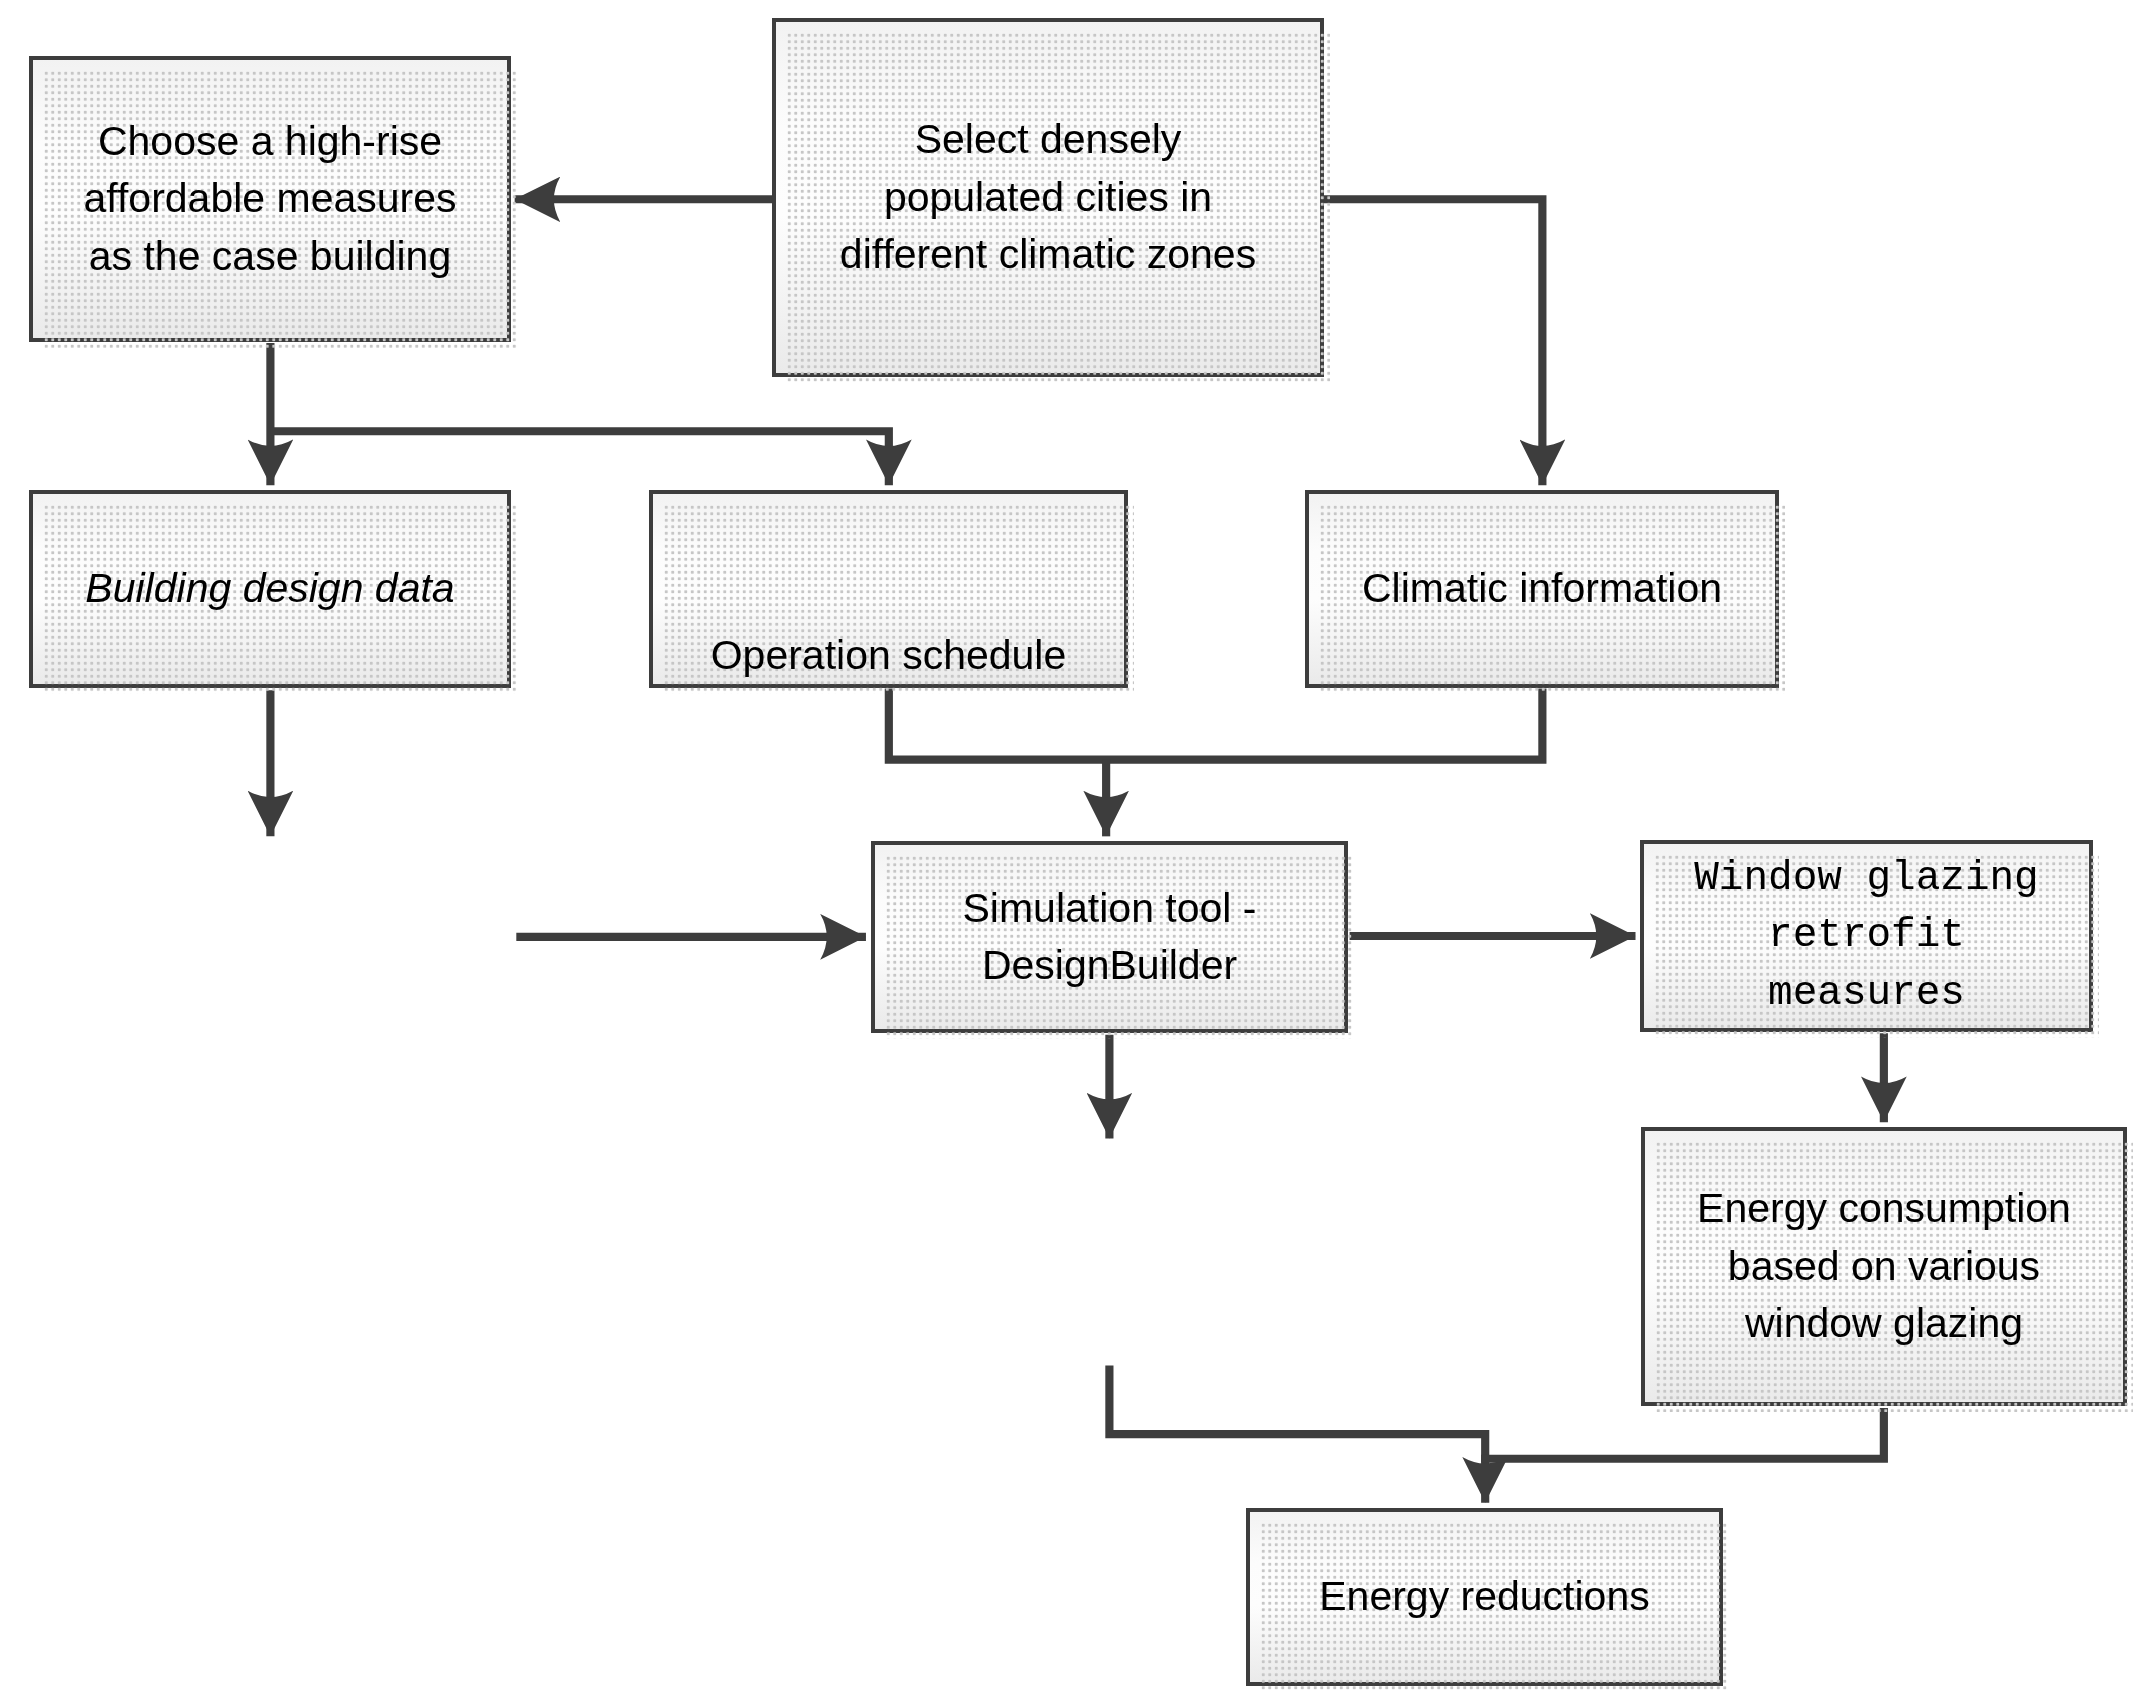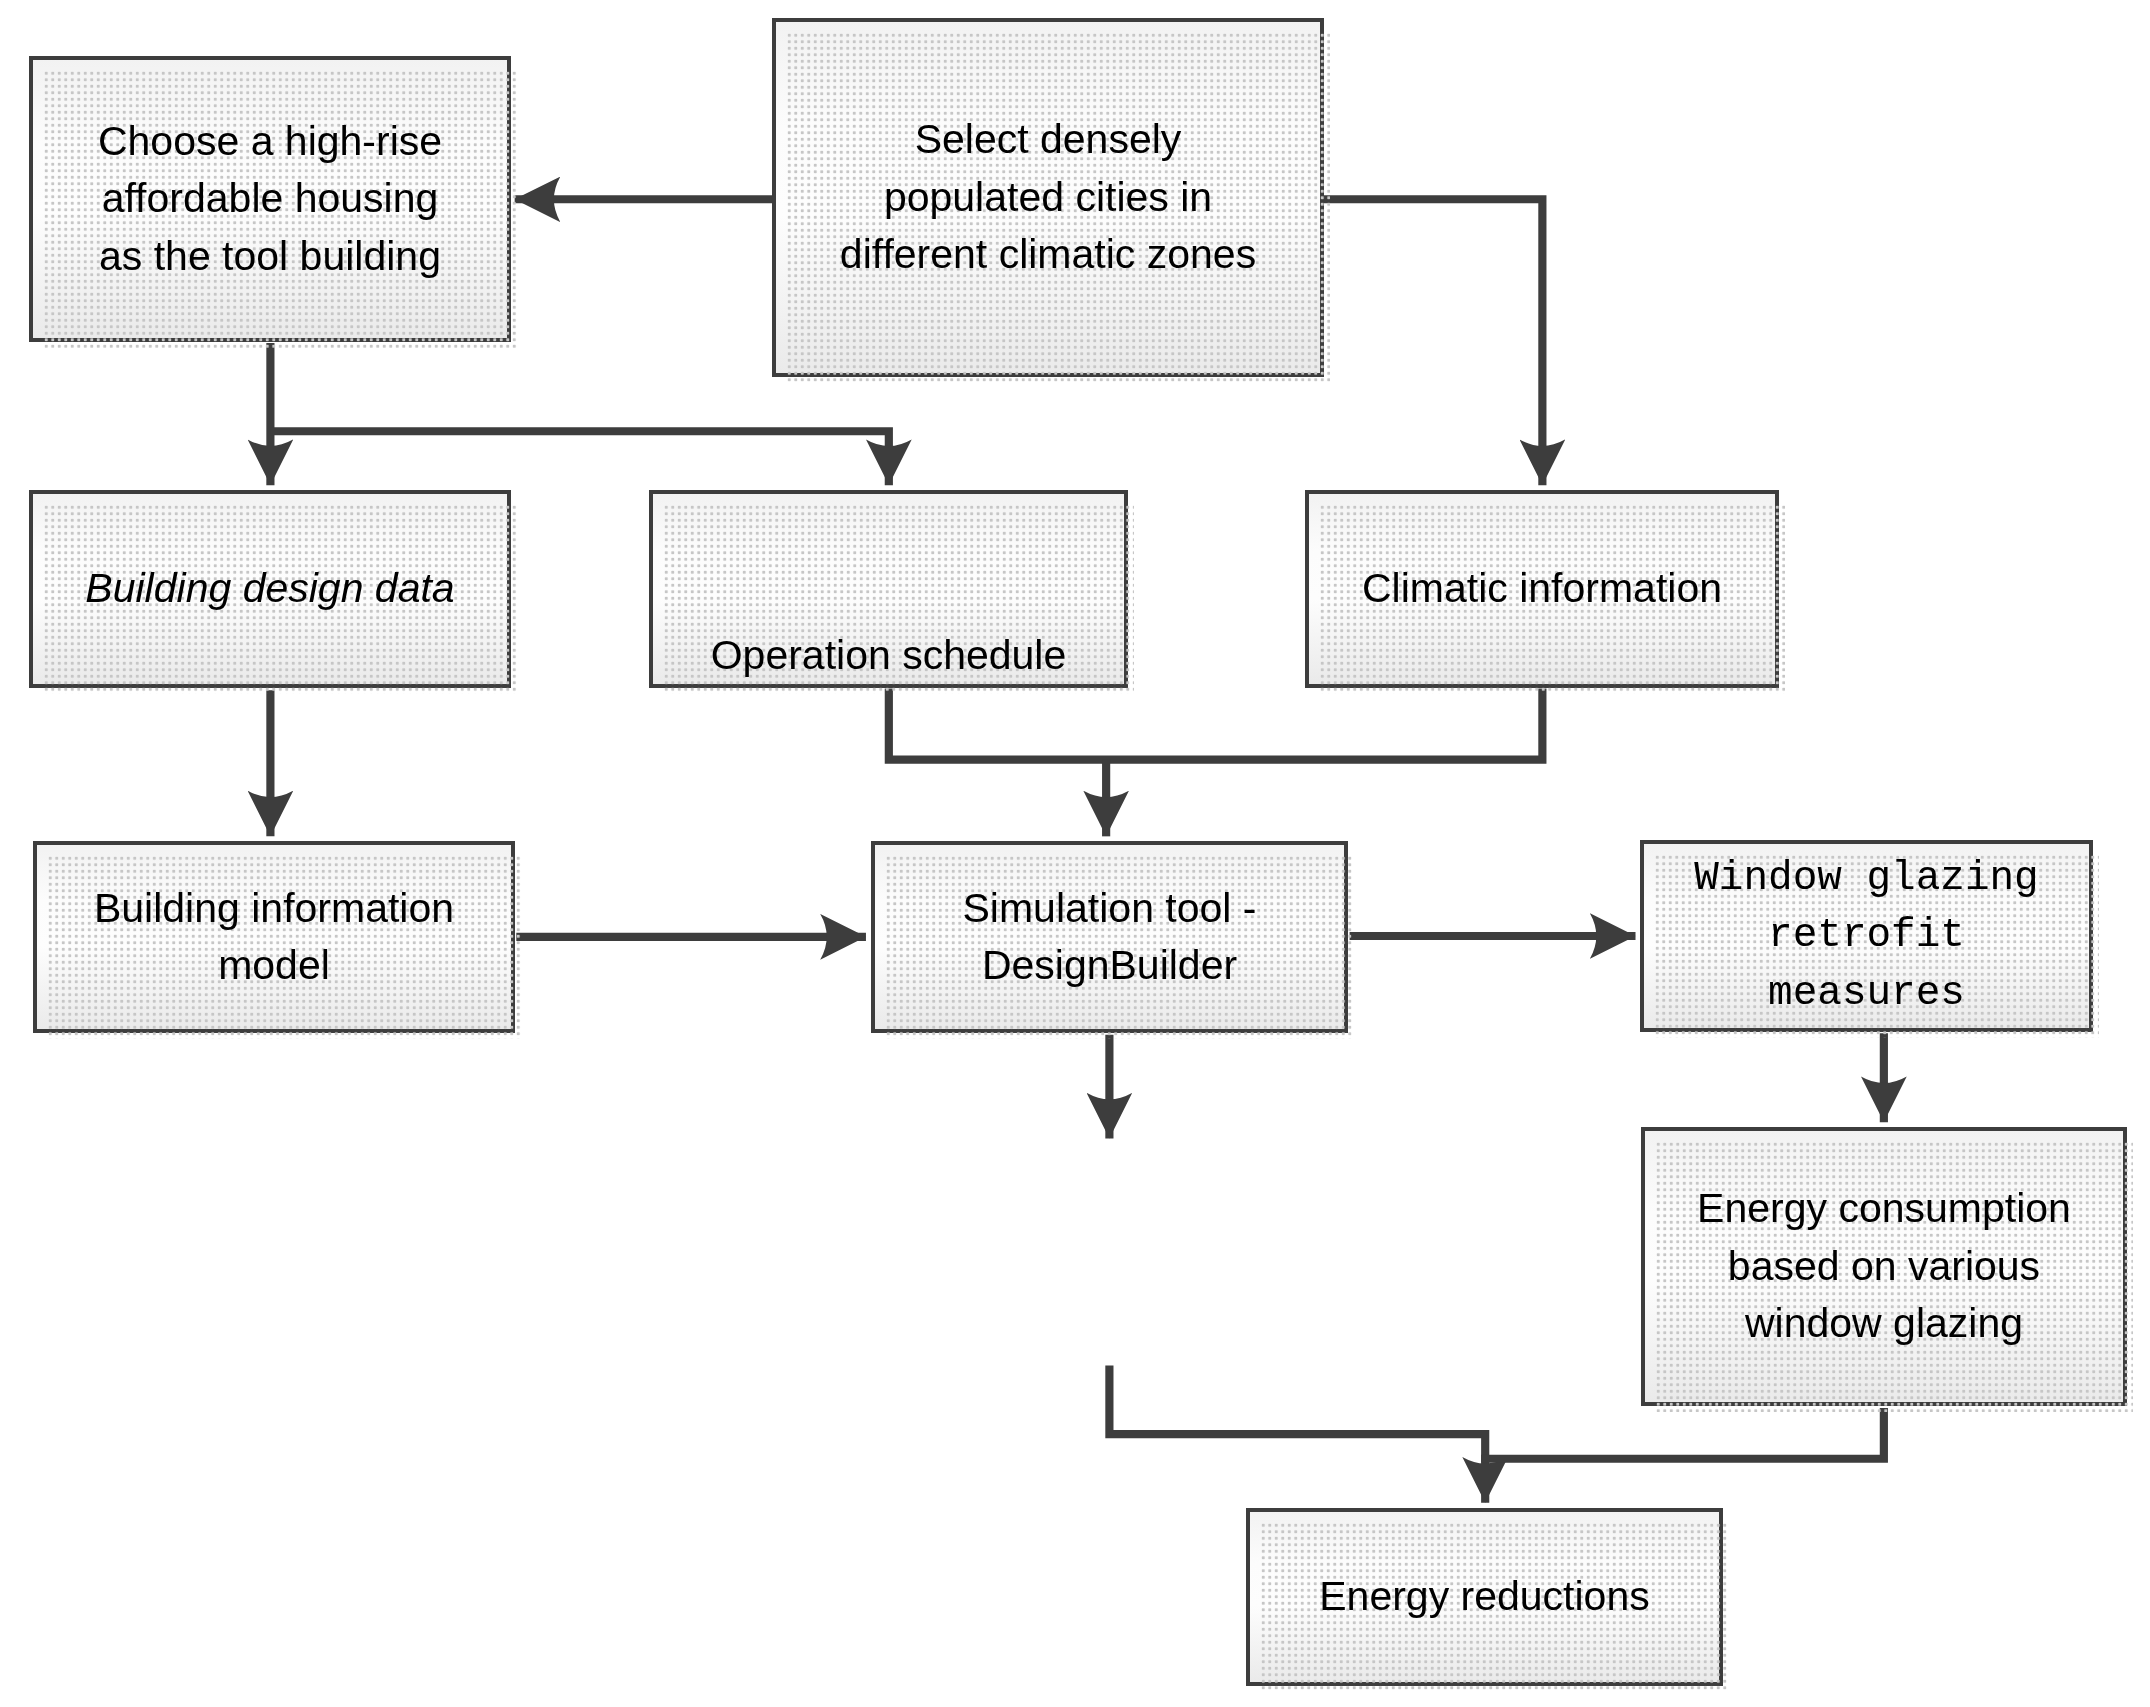"Choose a high-rise affordable housing" span.node-label { text: housing as the tool -> measures as the case }
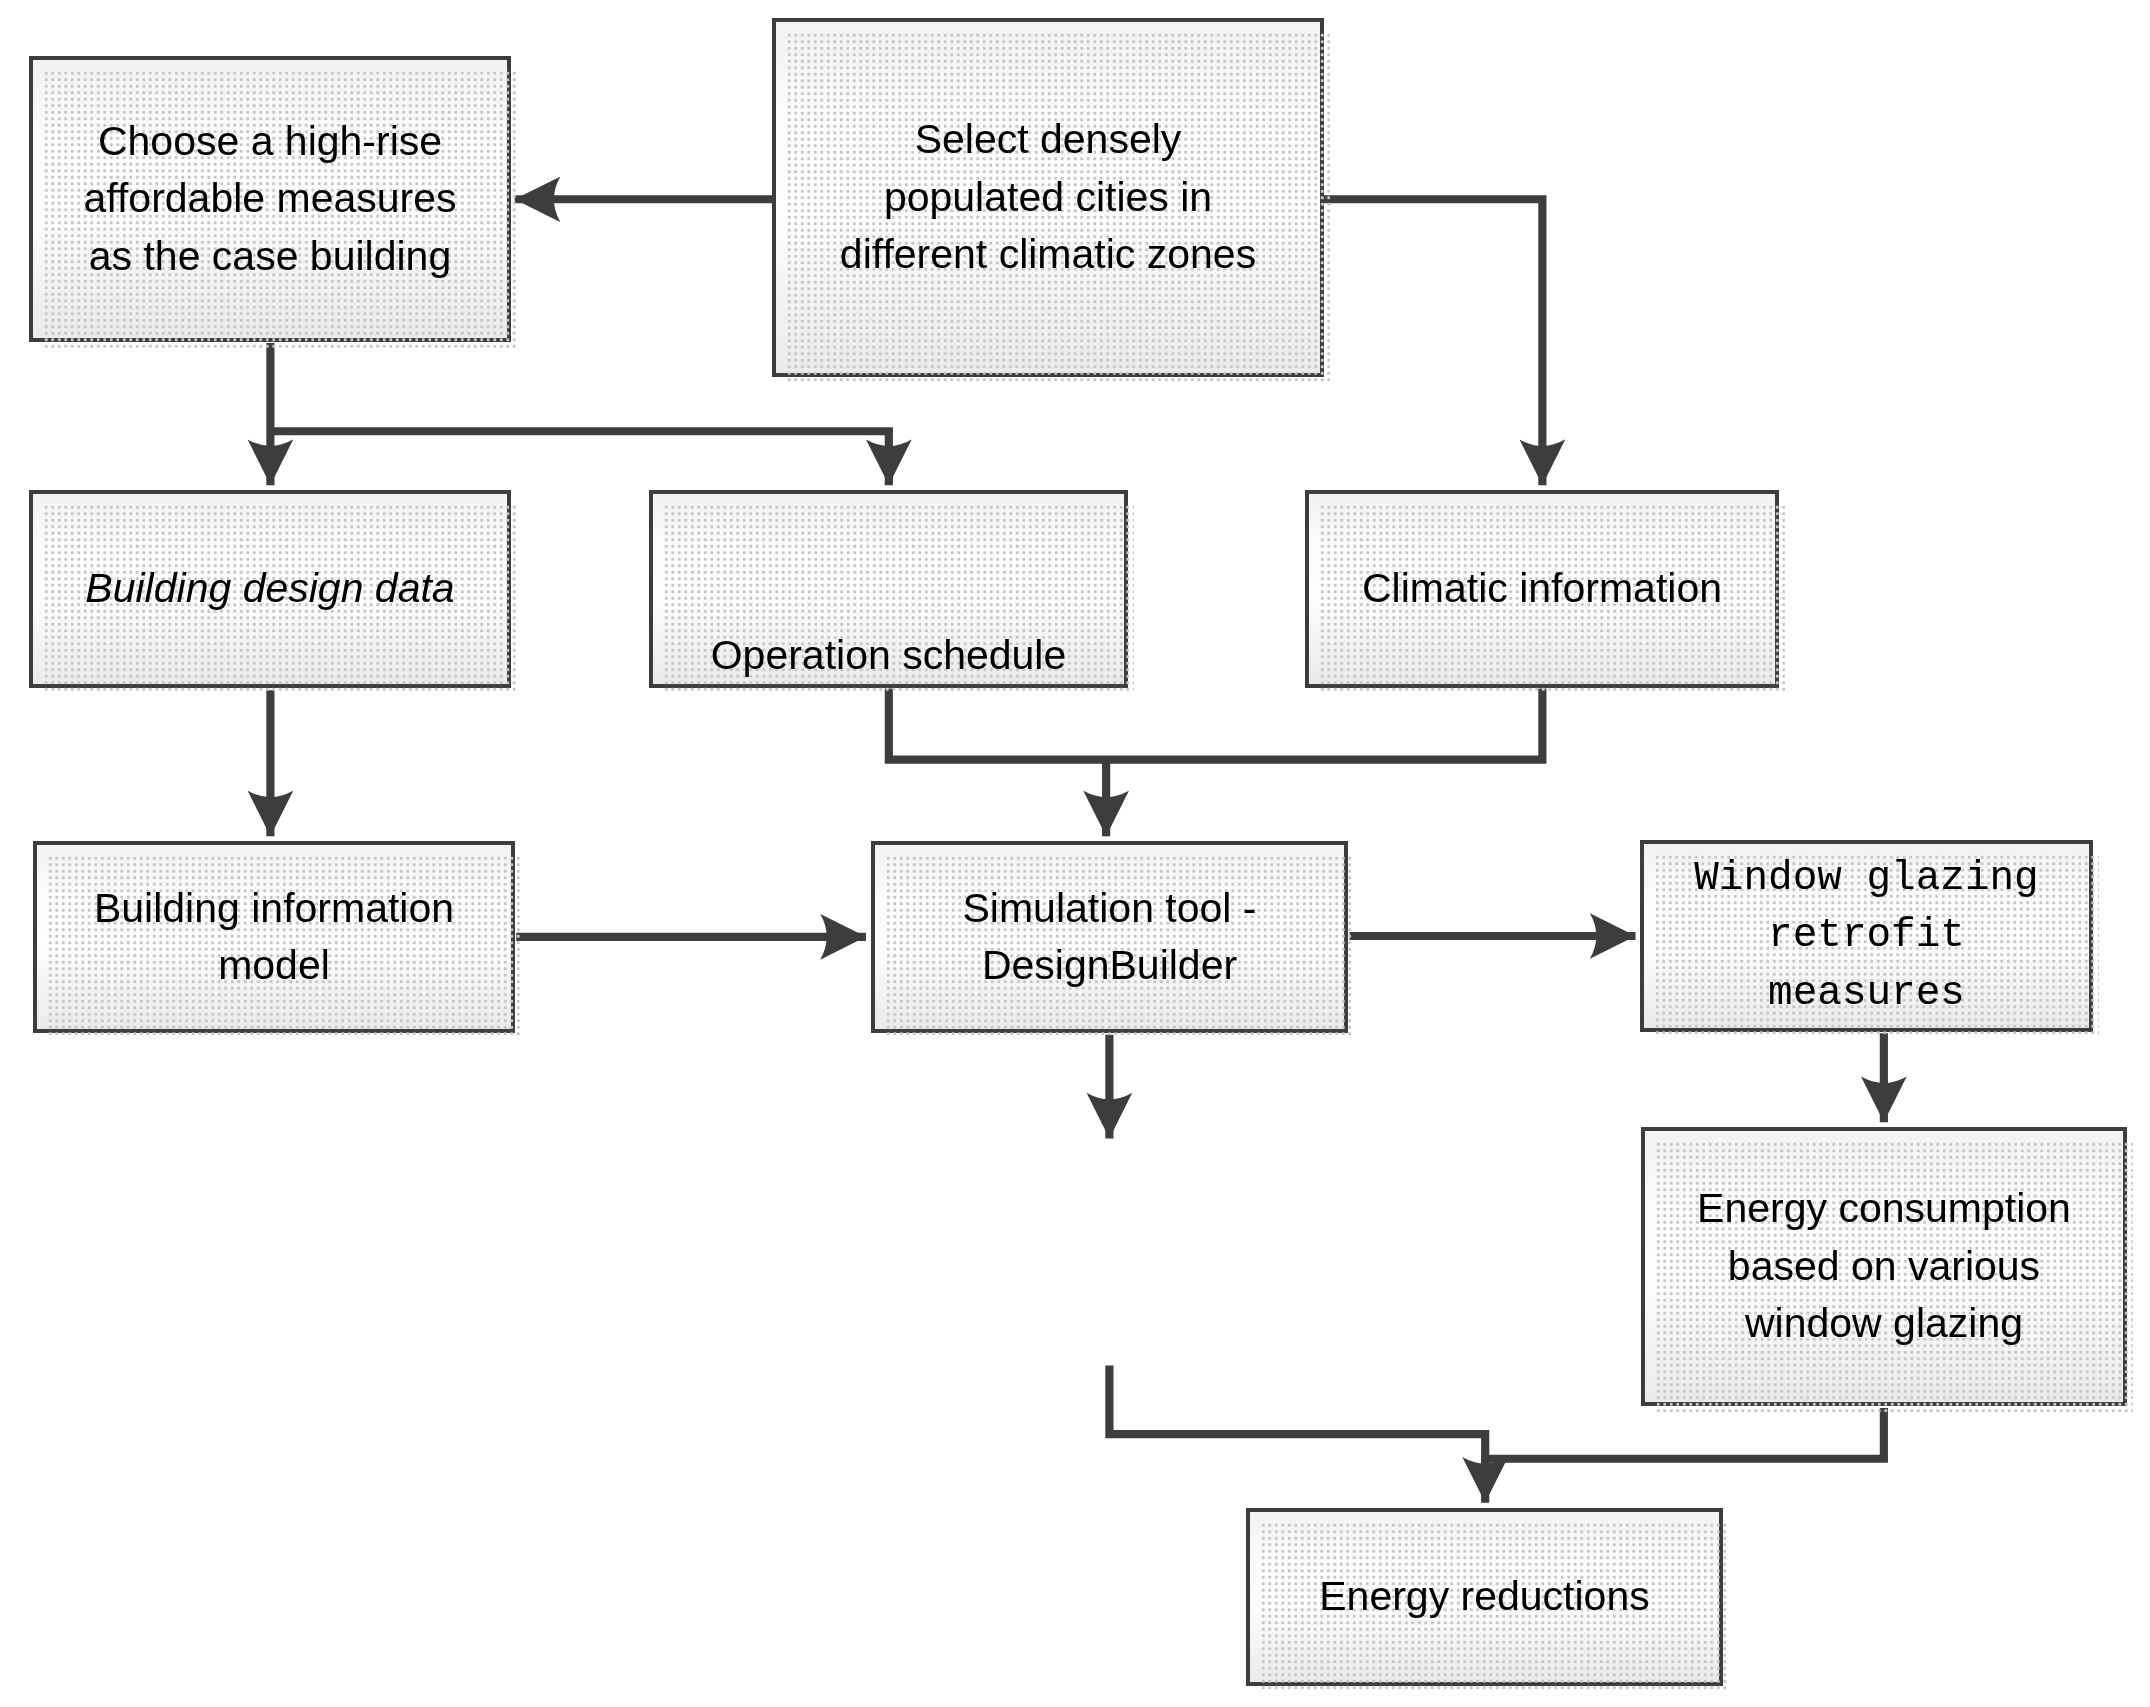"Building information model" div.node { html: <div> <span>Building information model</span> </div> -> none }
